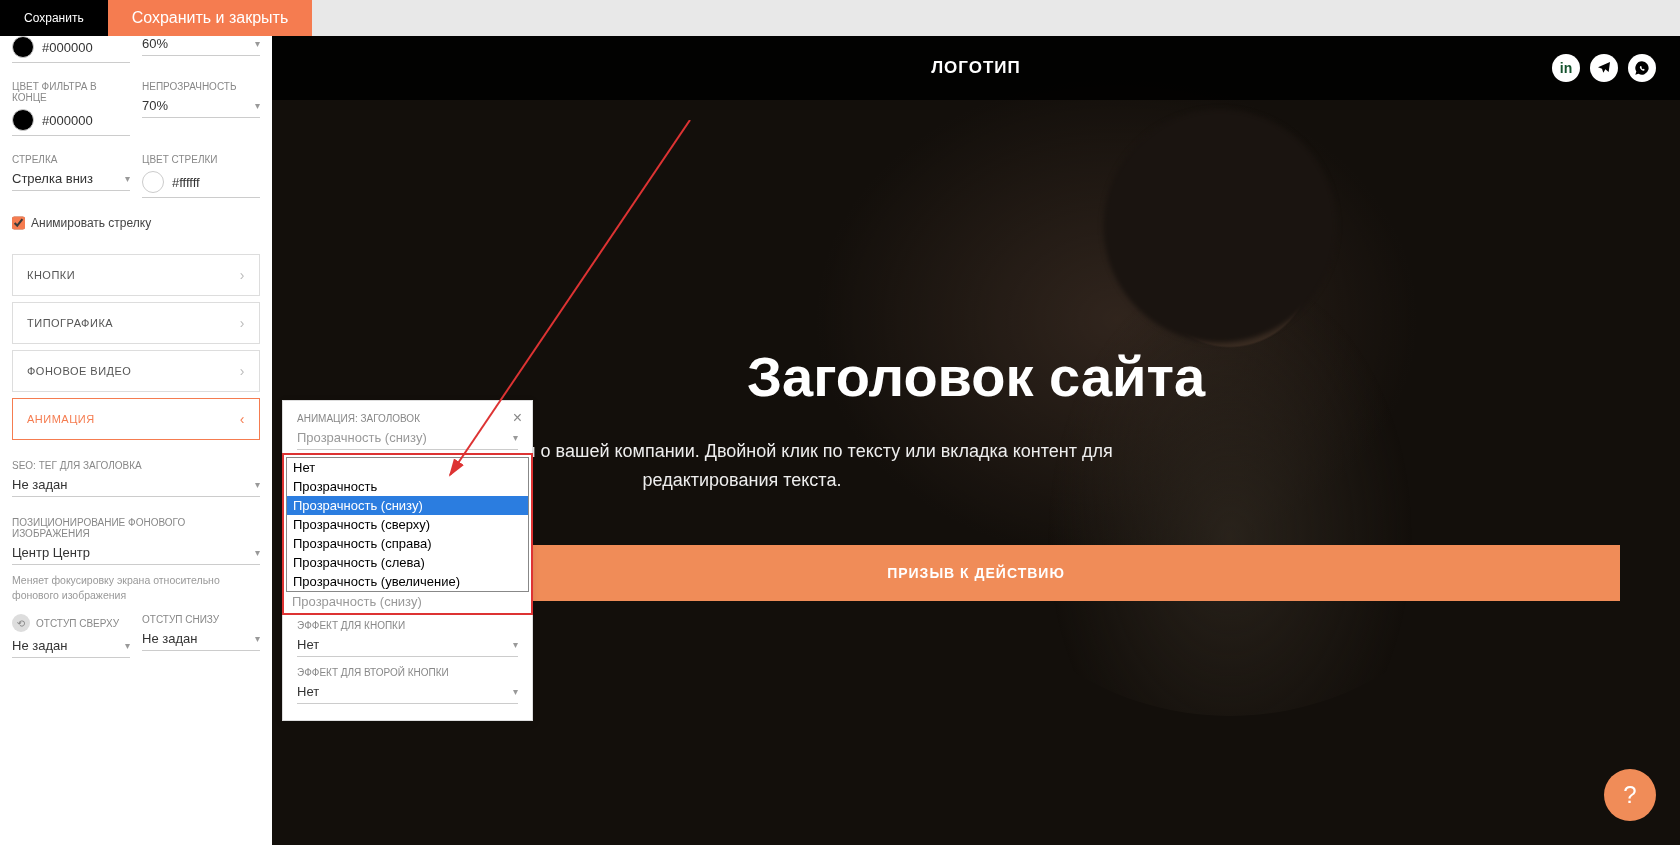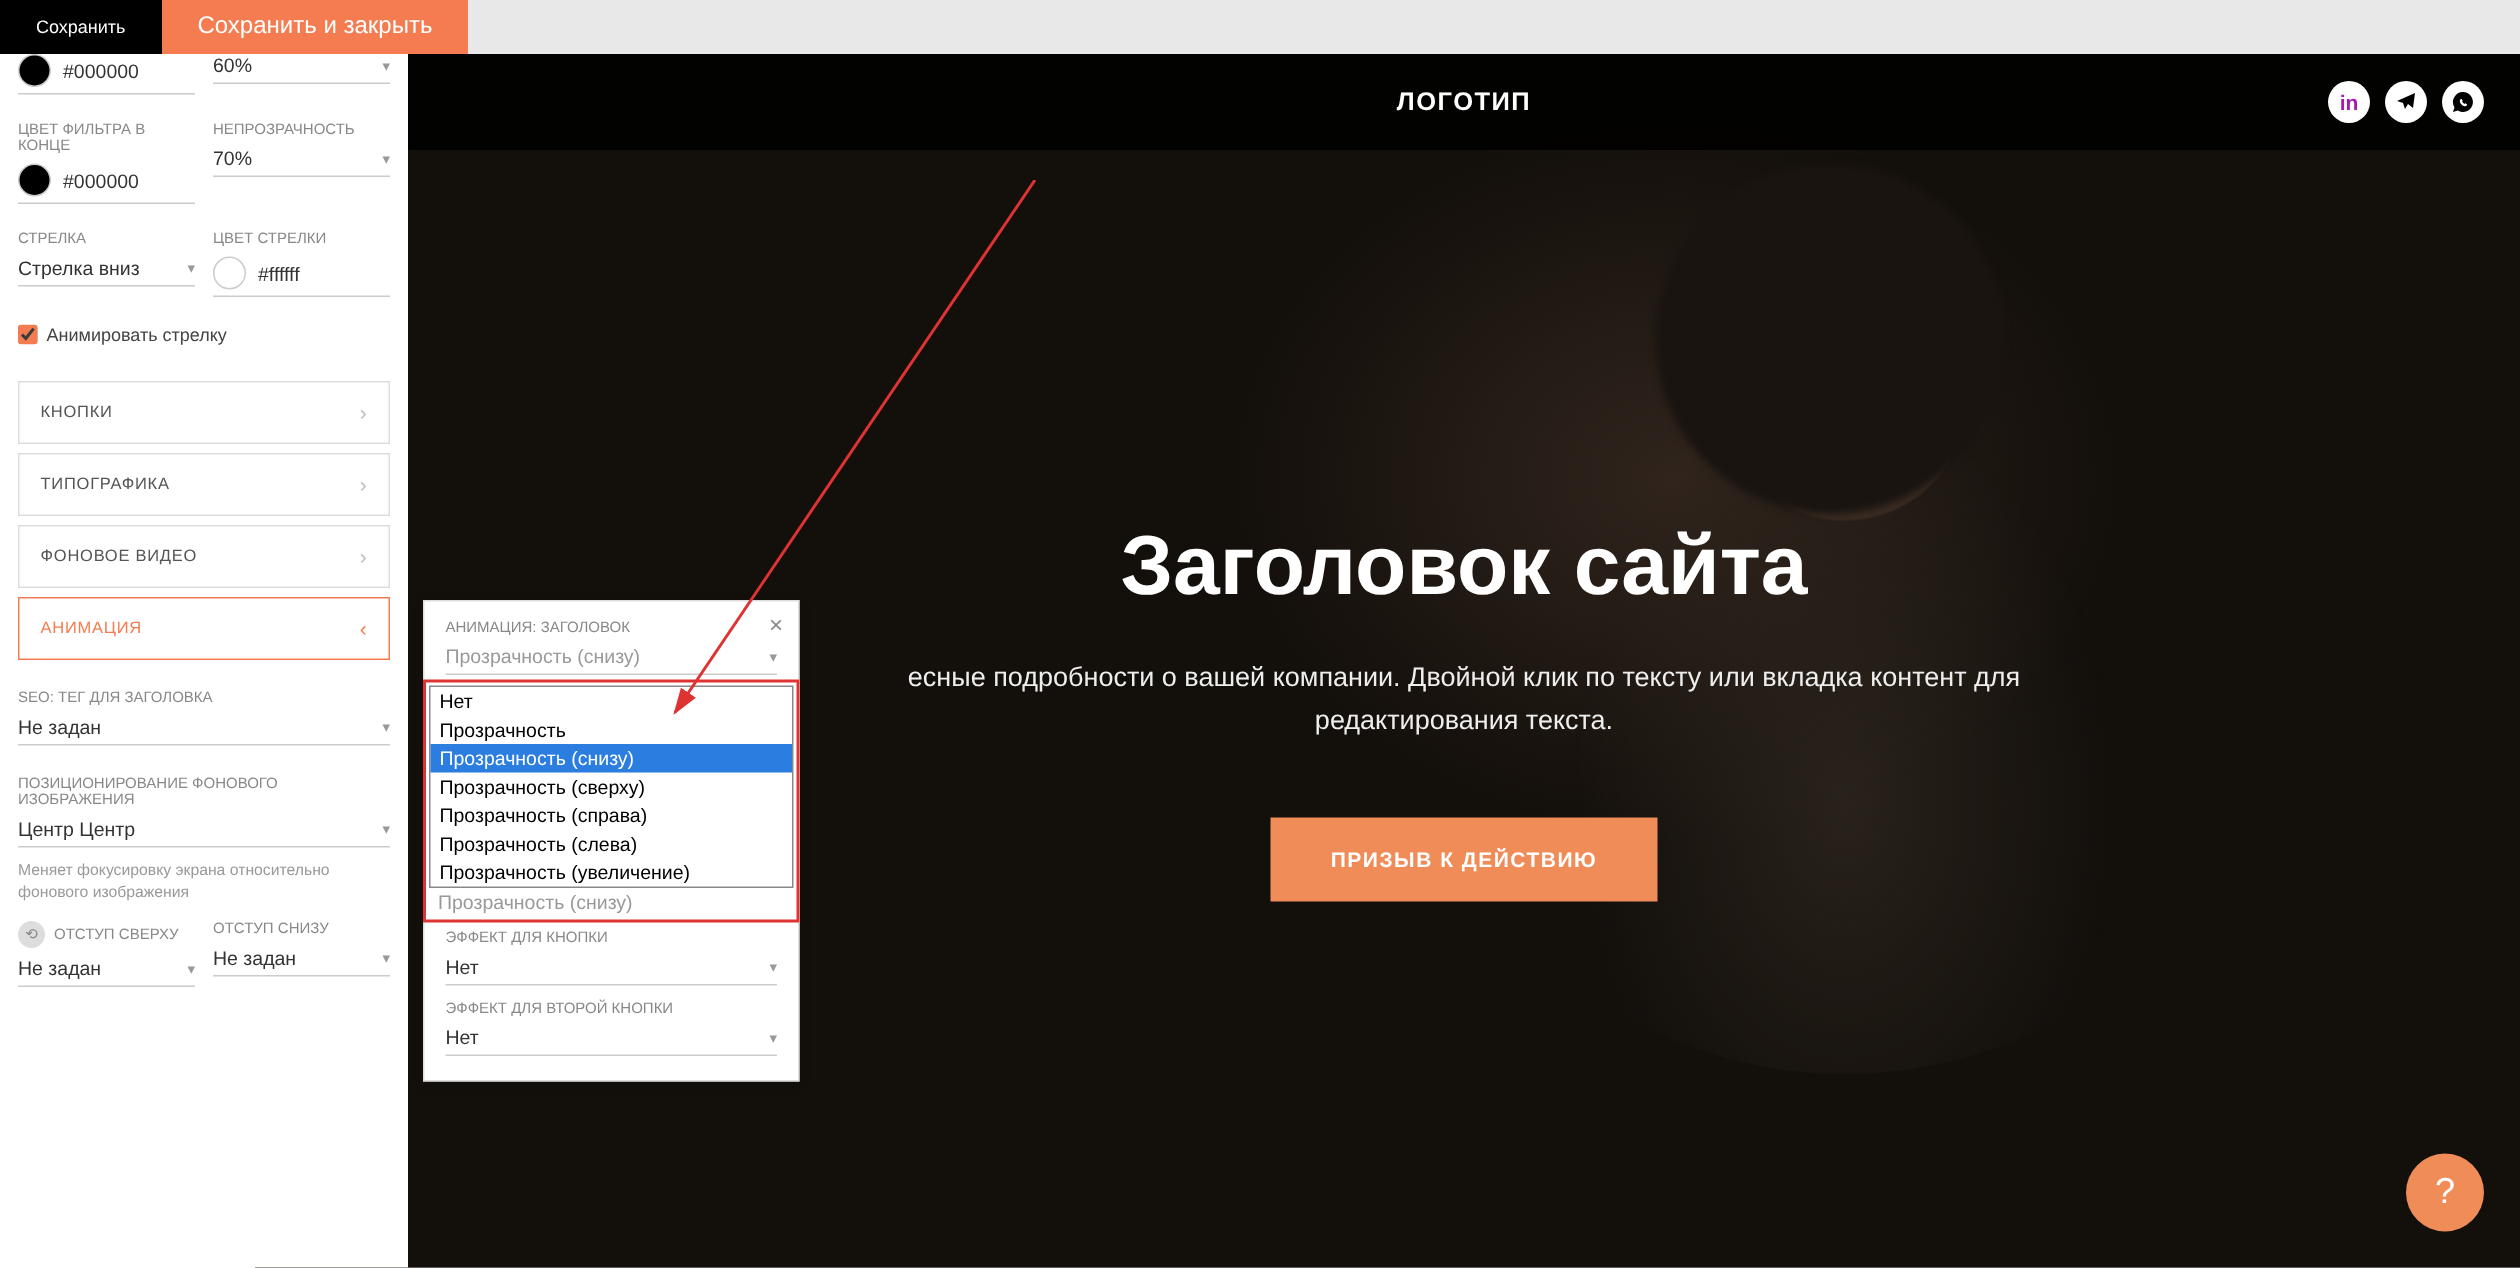"in" .social-ic { color: #a21caf -> #14532d }
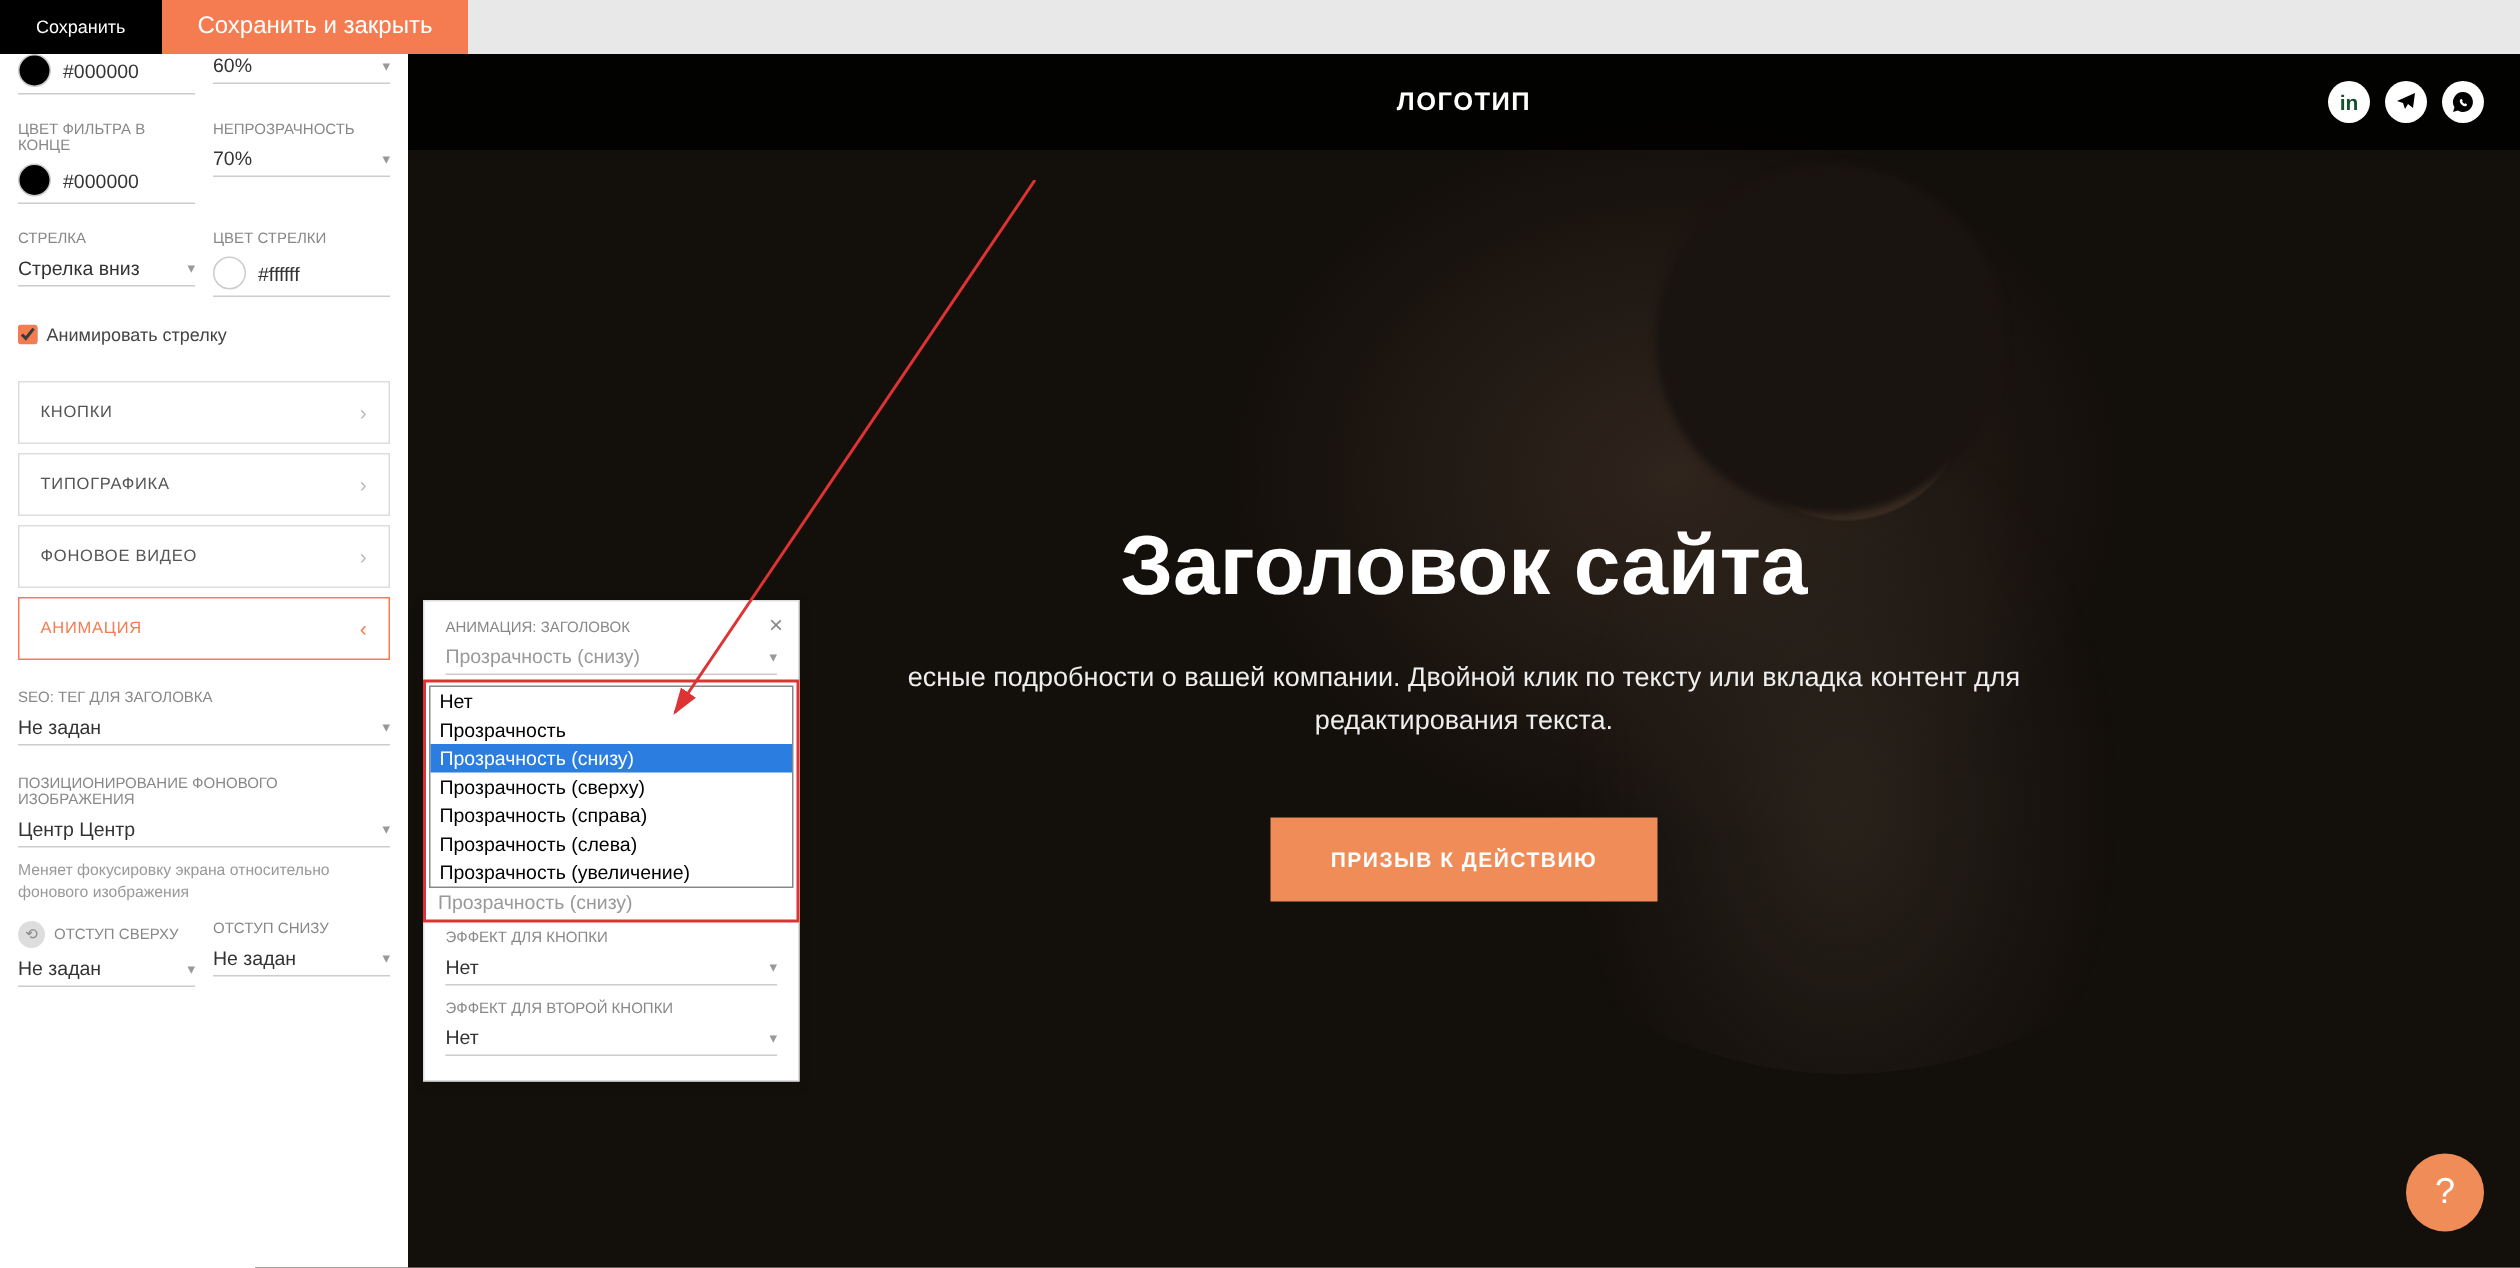"Заголовок сайта" .hero-body { align-items: center -> none }
